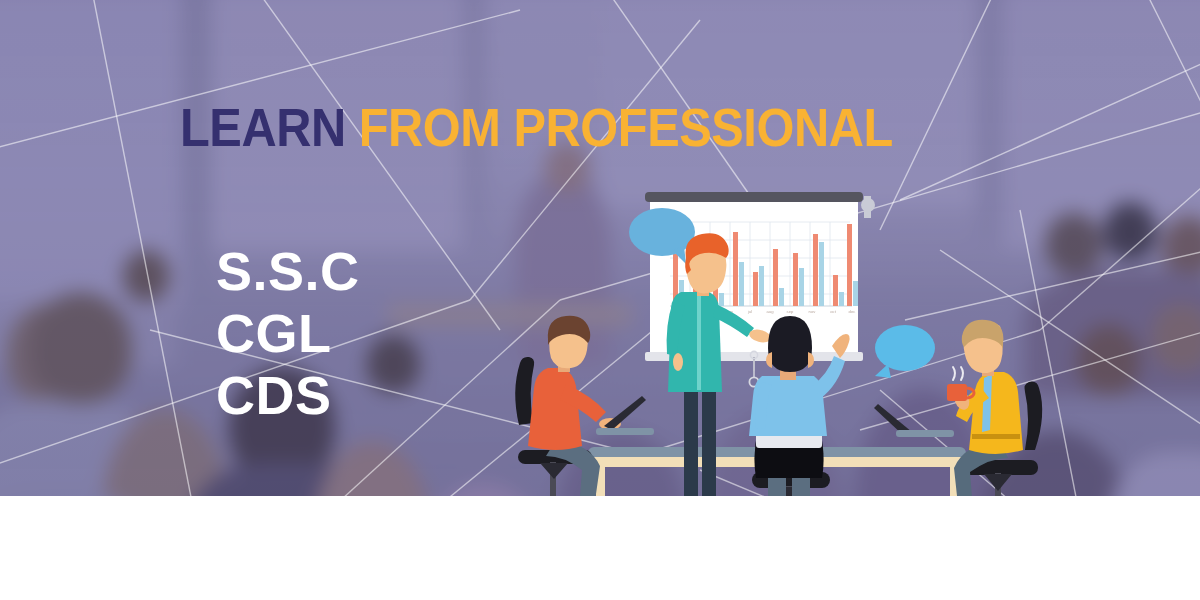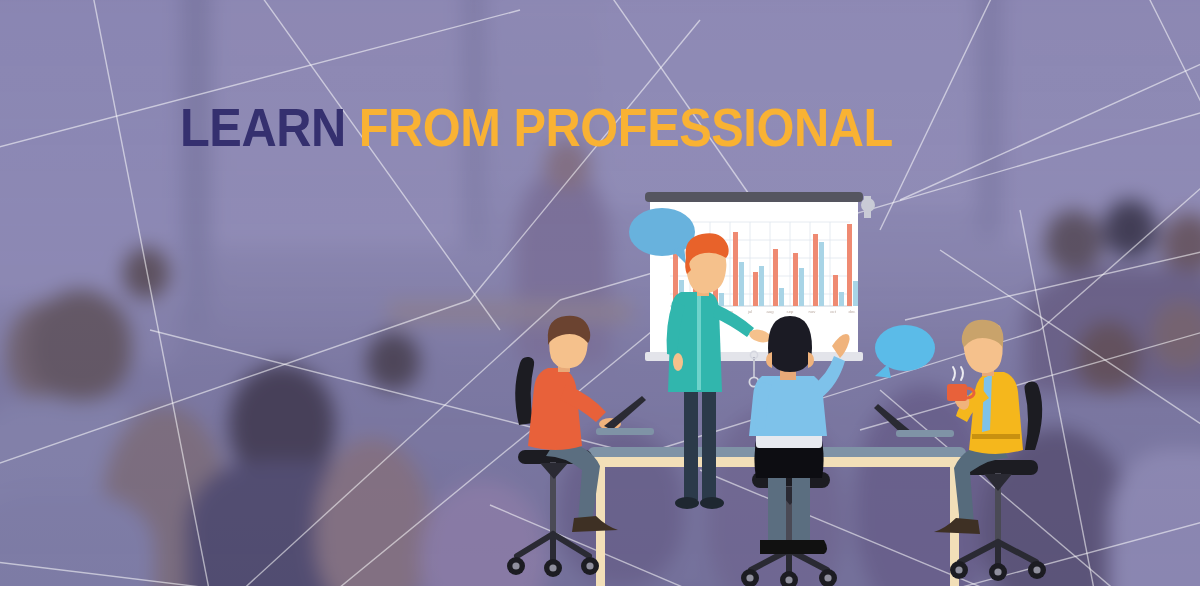"LEARN FROM PROFESSIONAL" .banner { height: 586px -> 496px }
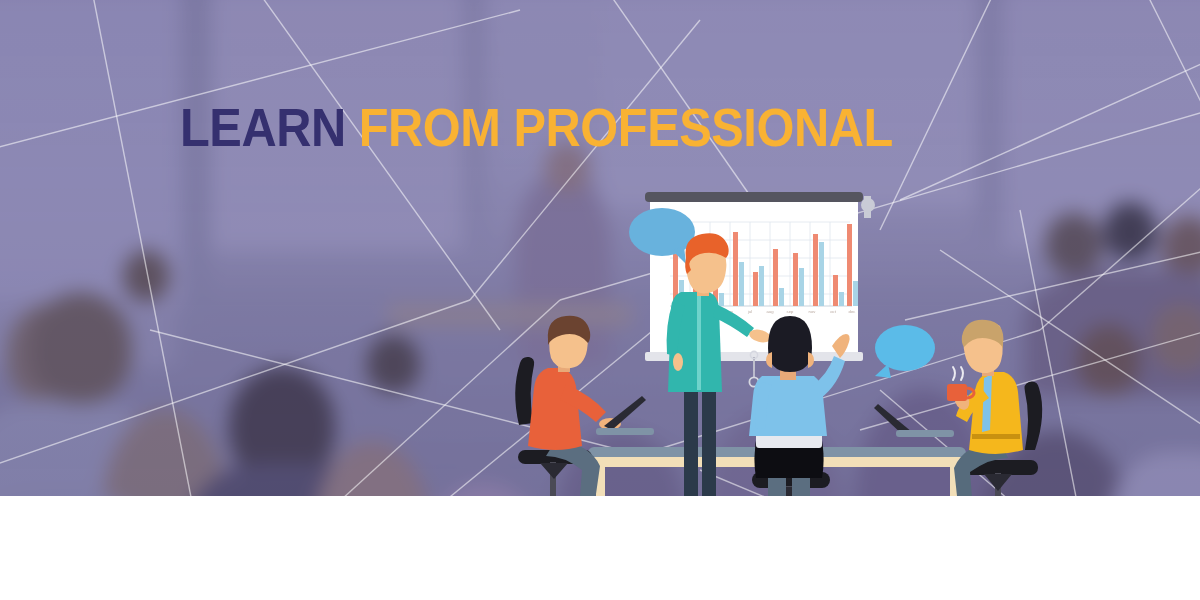"S.S.C" div { html: none -> <div>S.S.C</div> }
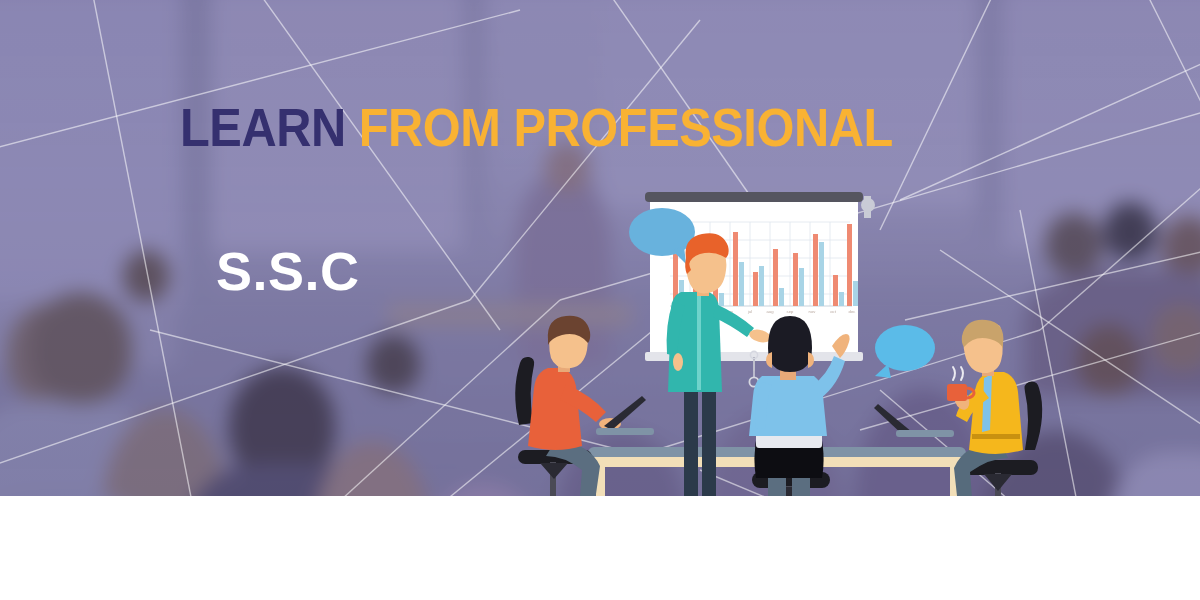"CGL" div { html: none -> <div>CGL</div> }
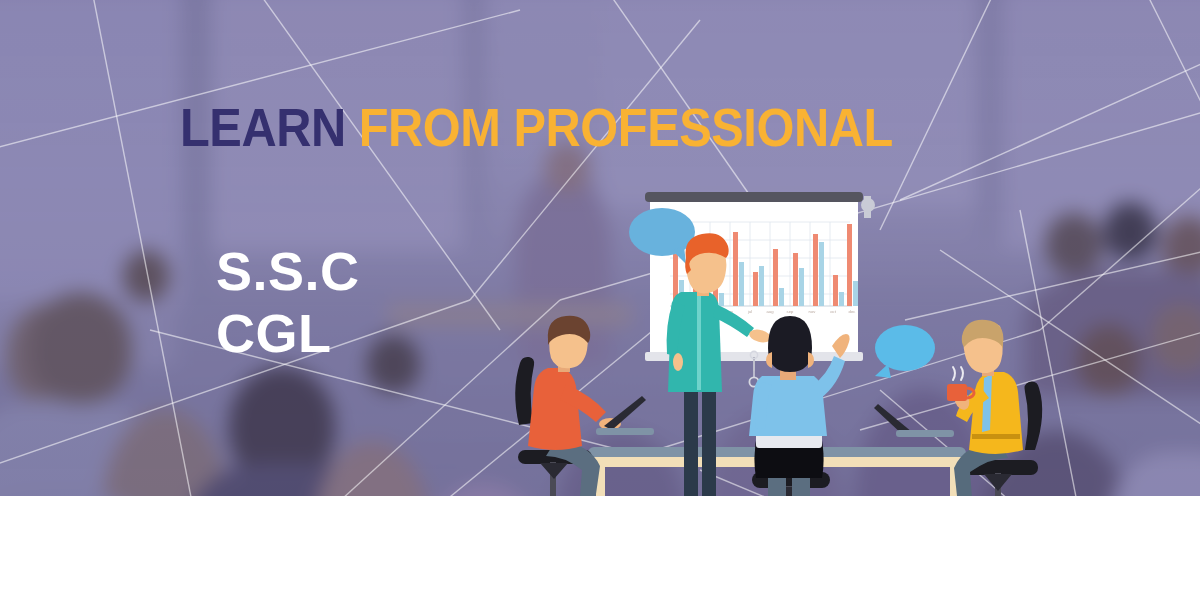"CDS" div { html: none -> <div>CDS</div> }
